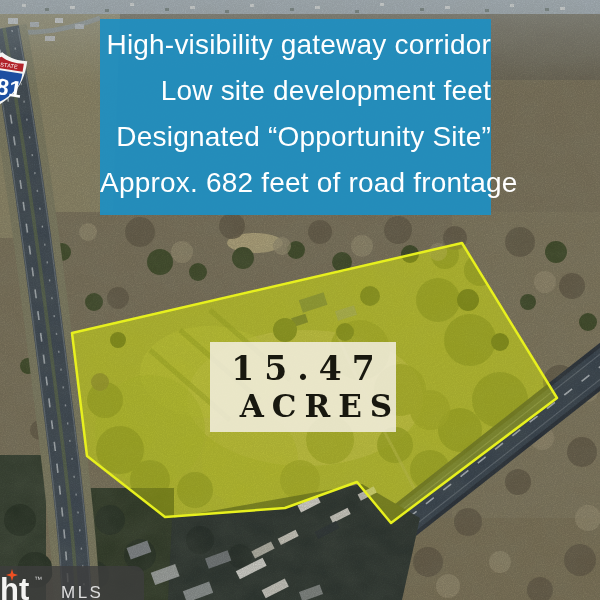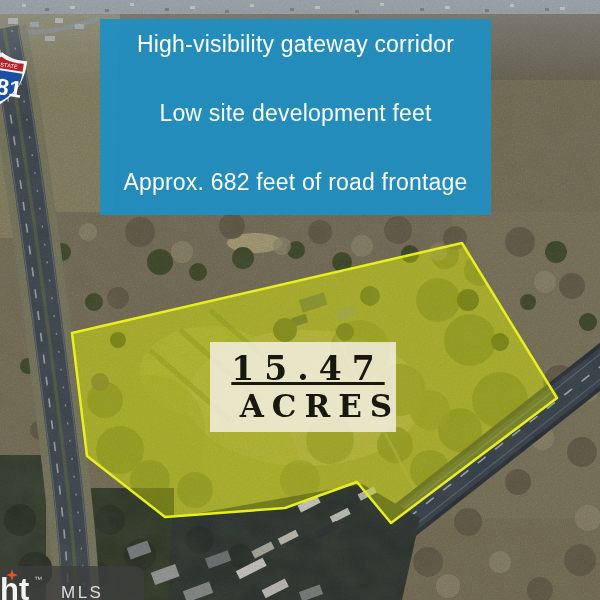"High-visibility gateway corridor" .banner .line { font-size: 23px -> 28px; text-align: center -> right }
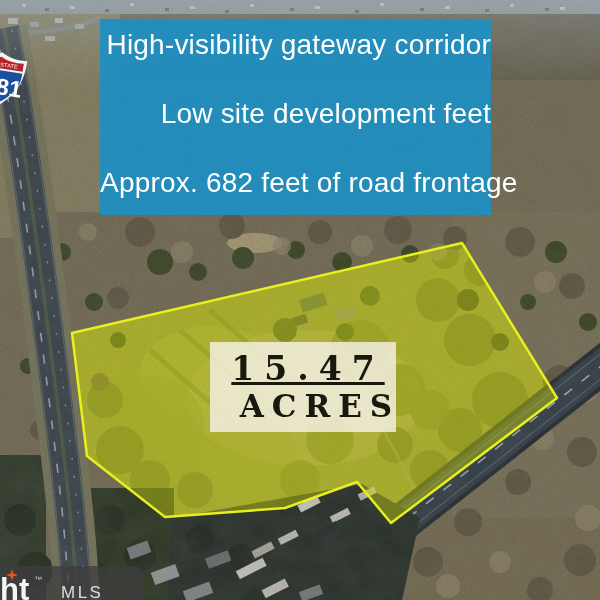"Designated “Opportunity Site”" div.line { html: none -> <div>Designated “Opportunity Site”</div> }
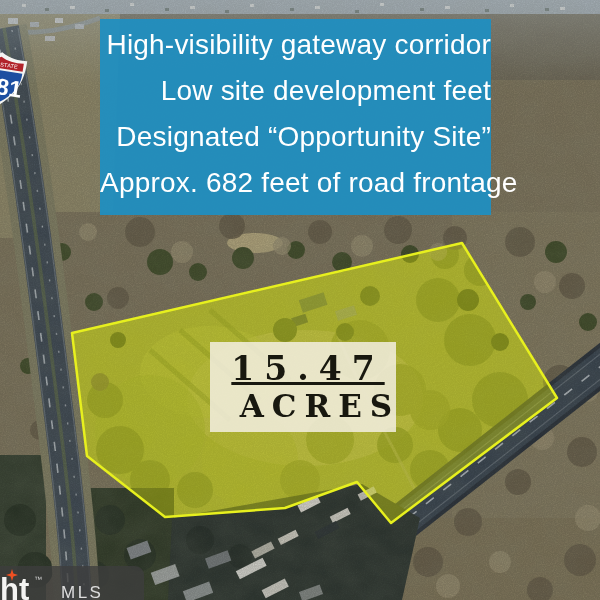"15.47" .acres .val { text-decoration: underline -> none }
